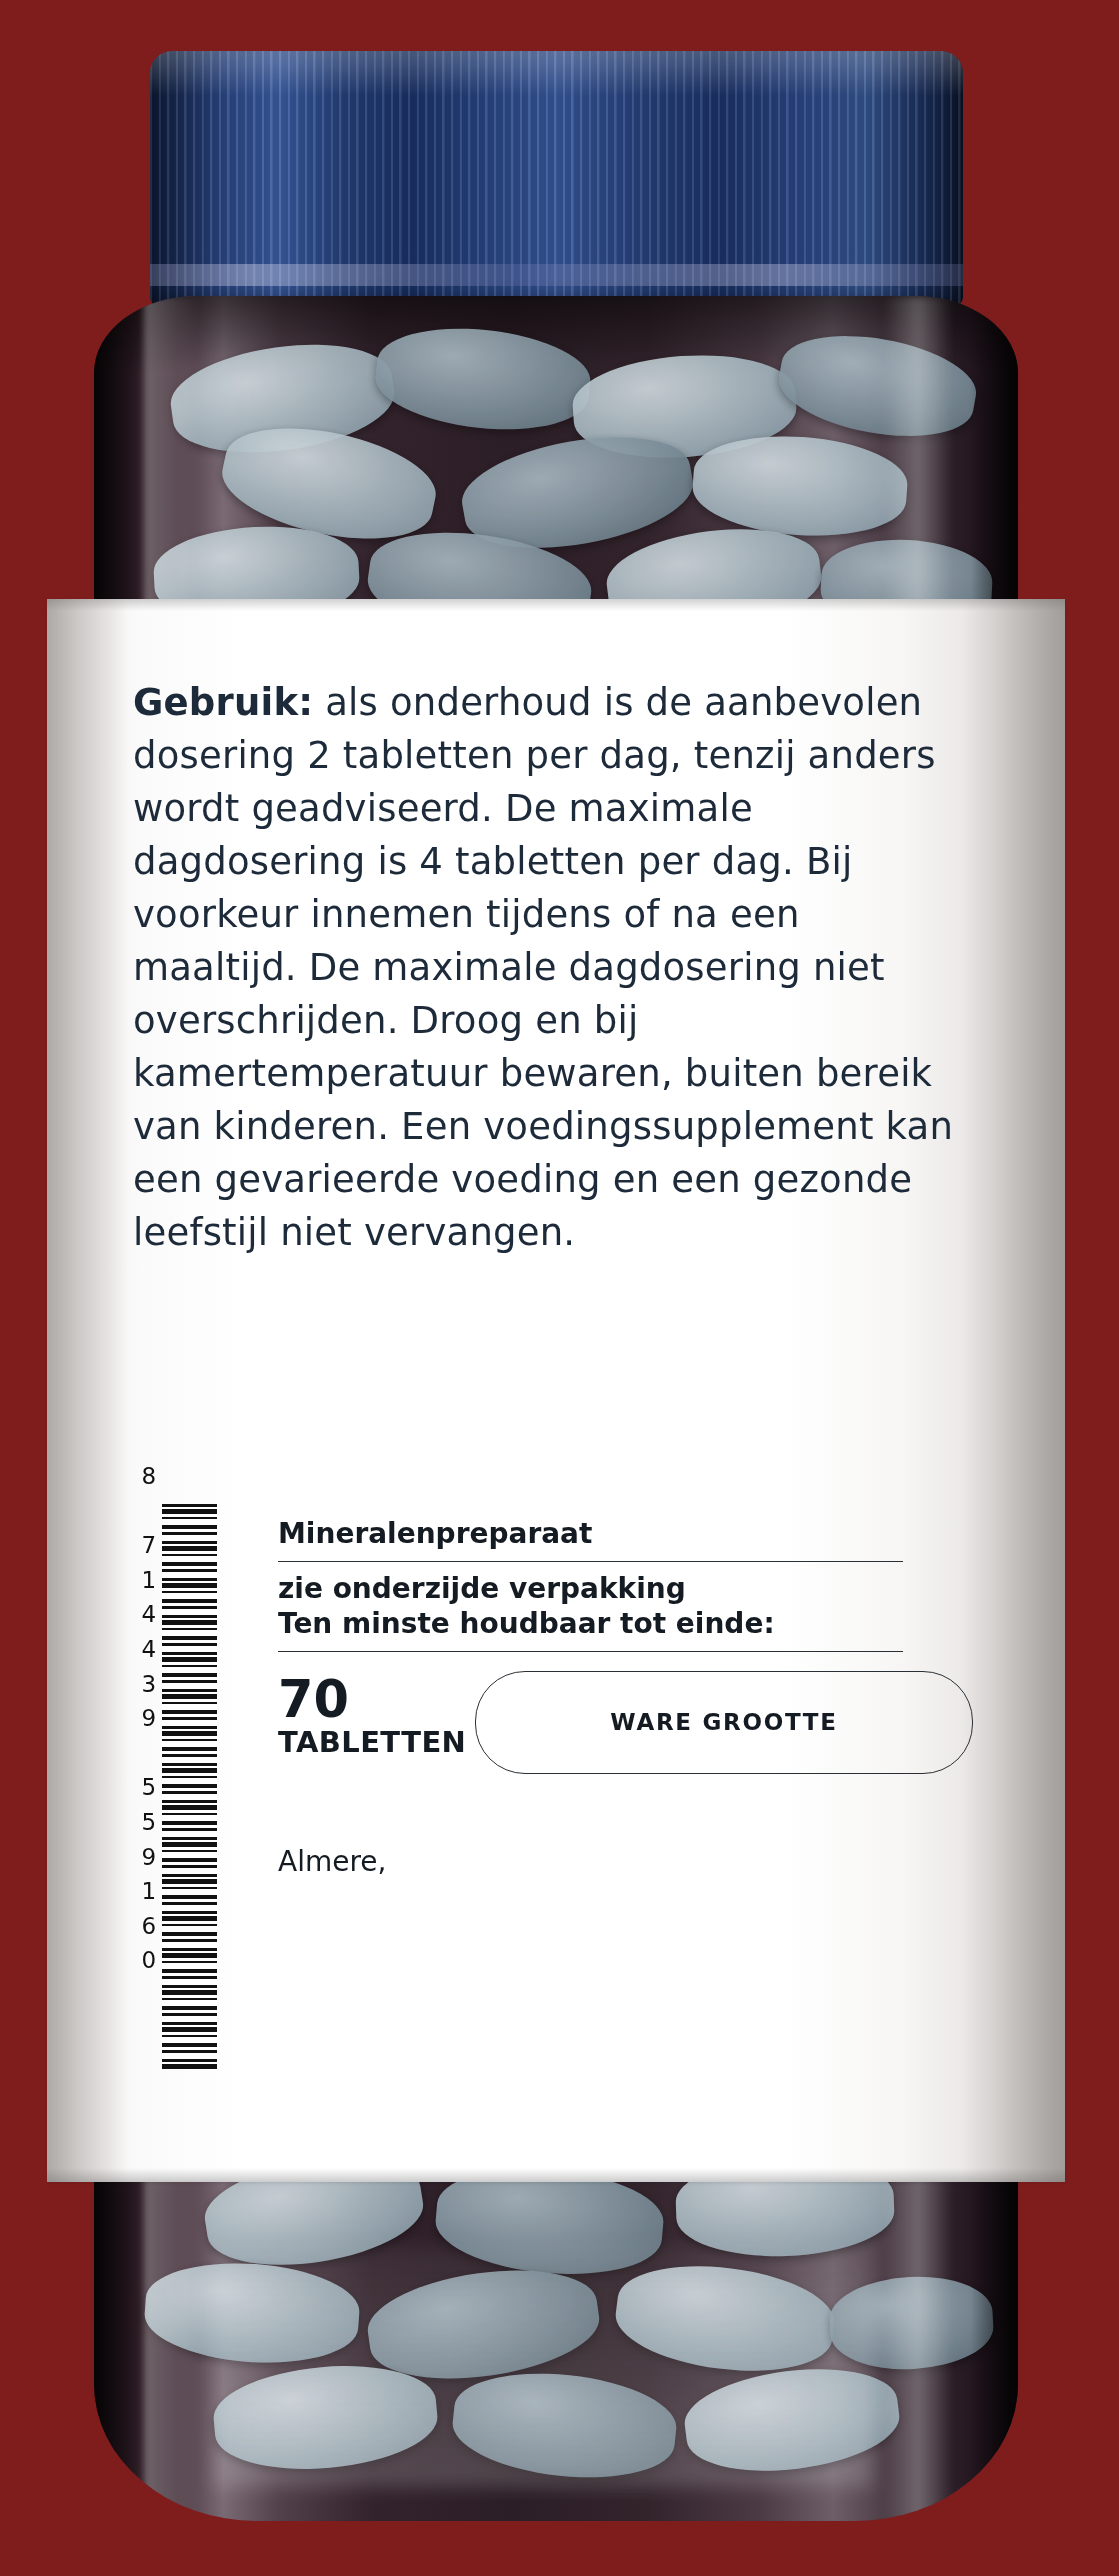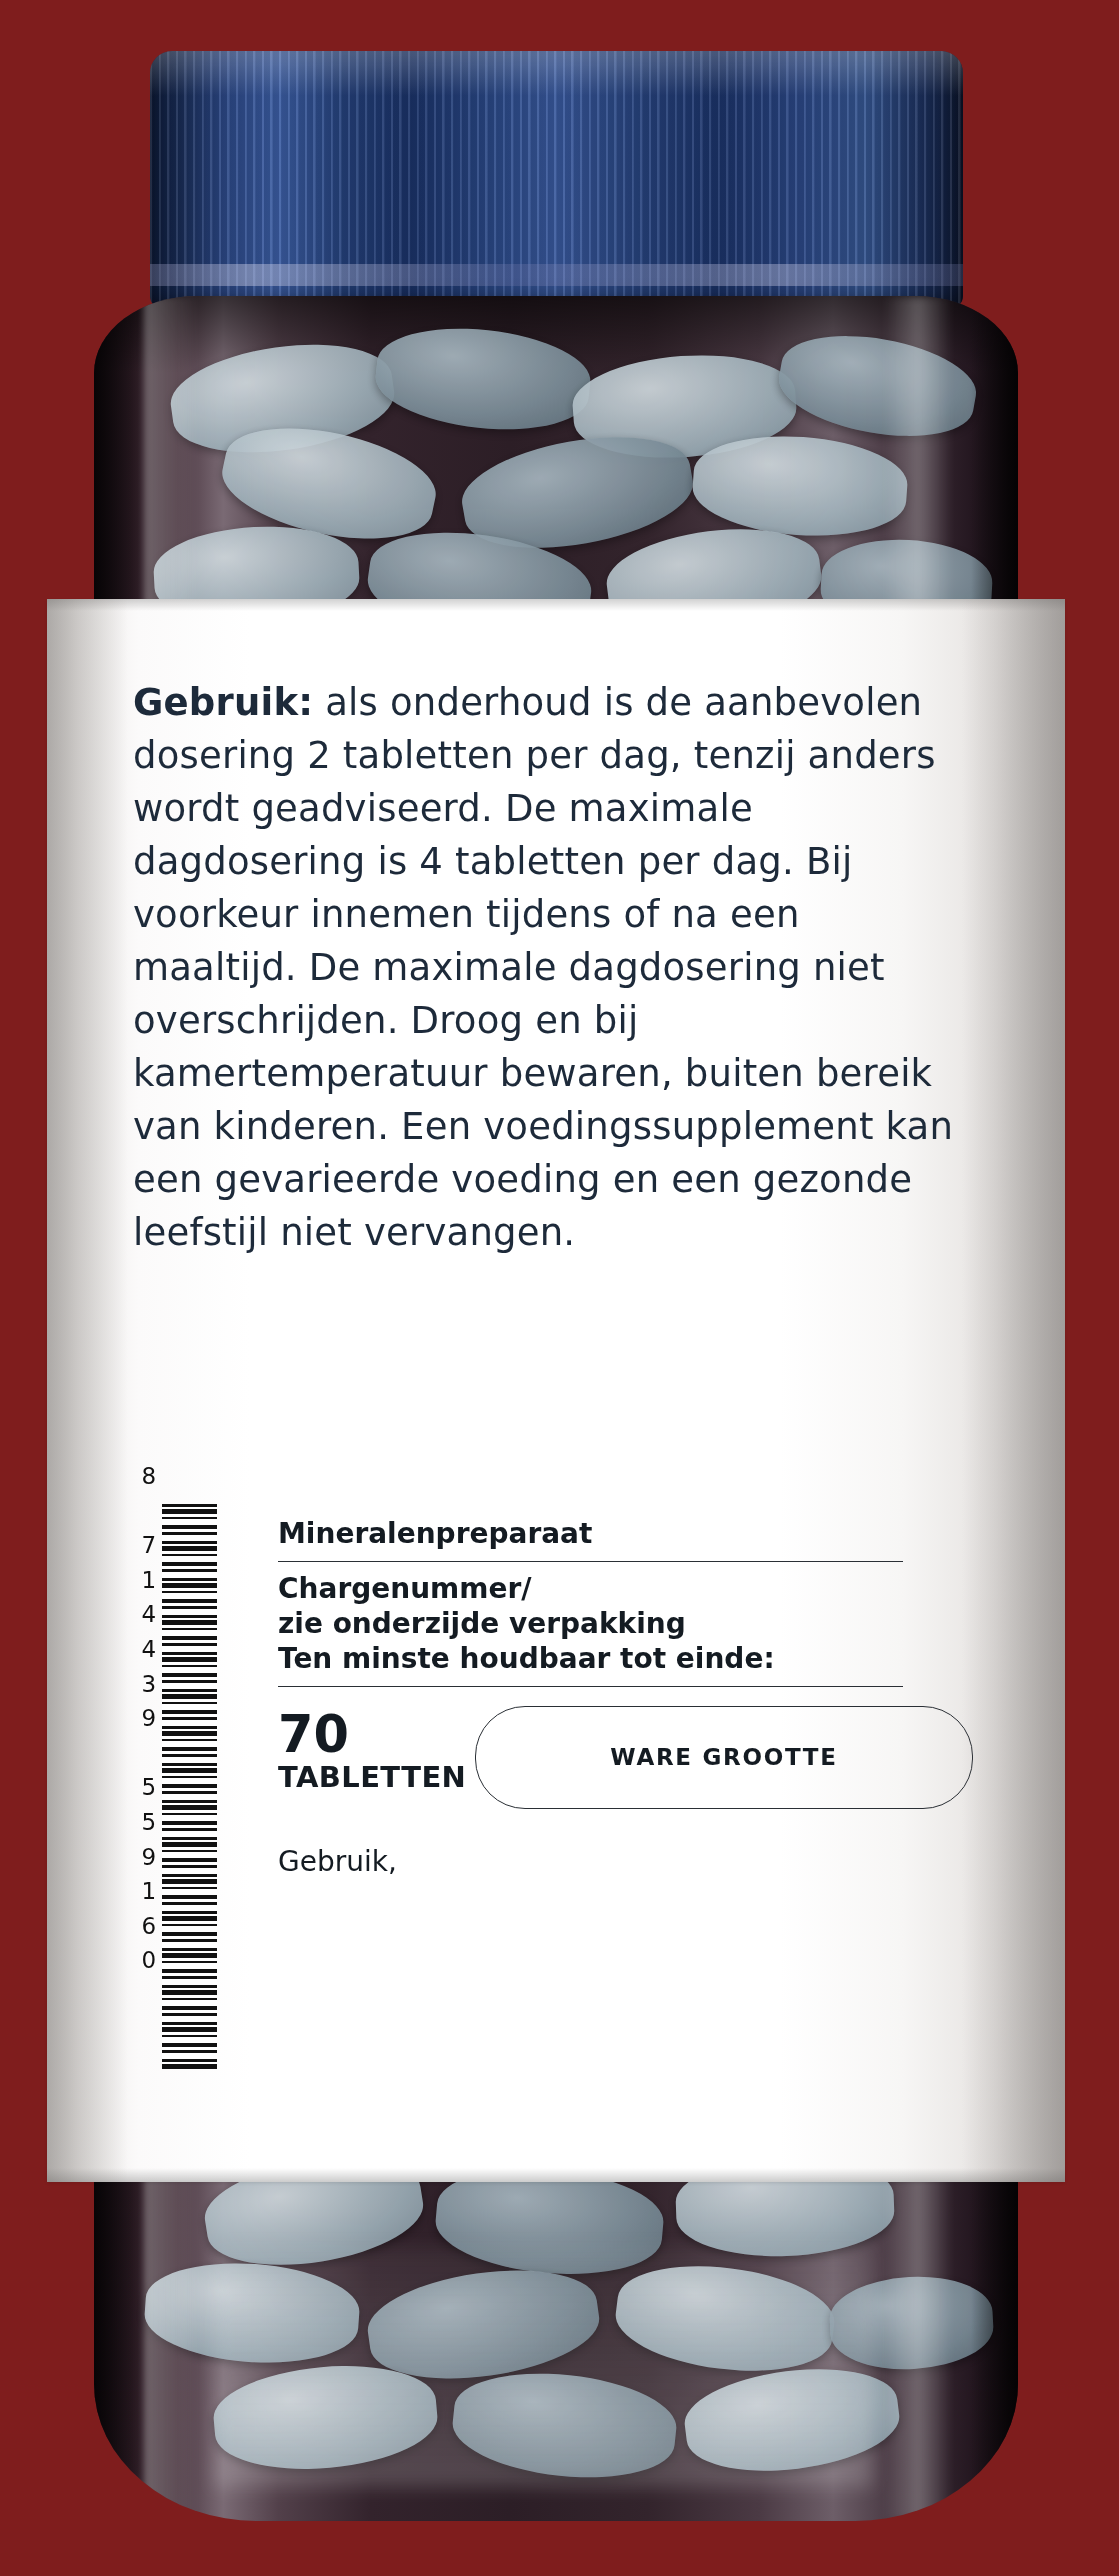"Chargenummer/" div { html: <div>Chargenummer/</div> -> none }
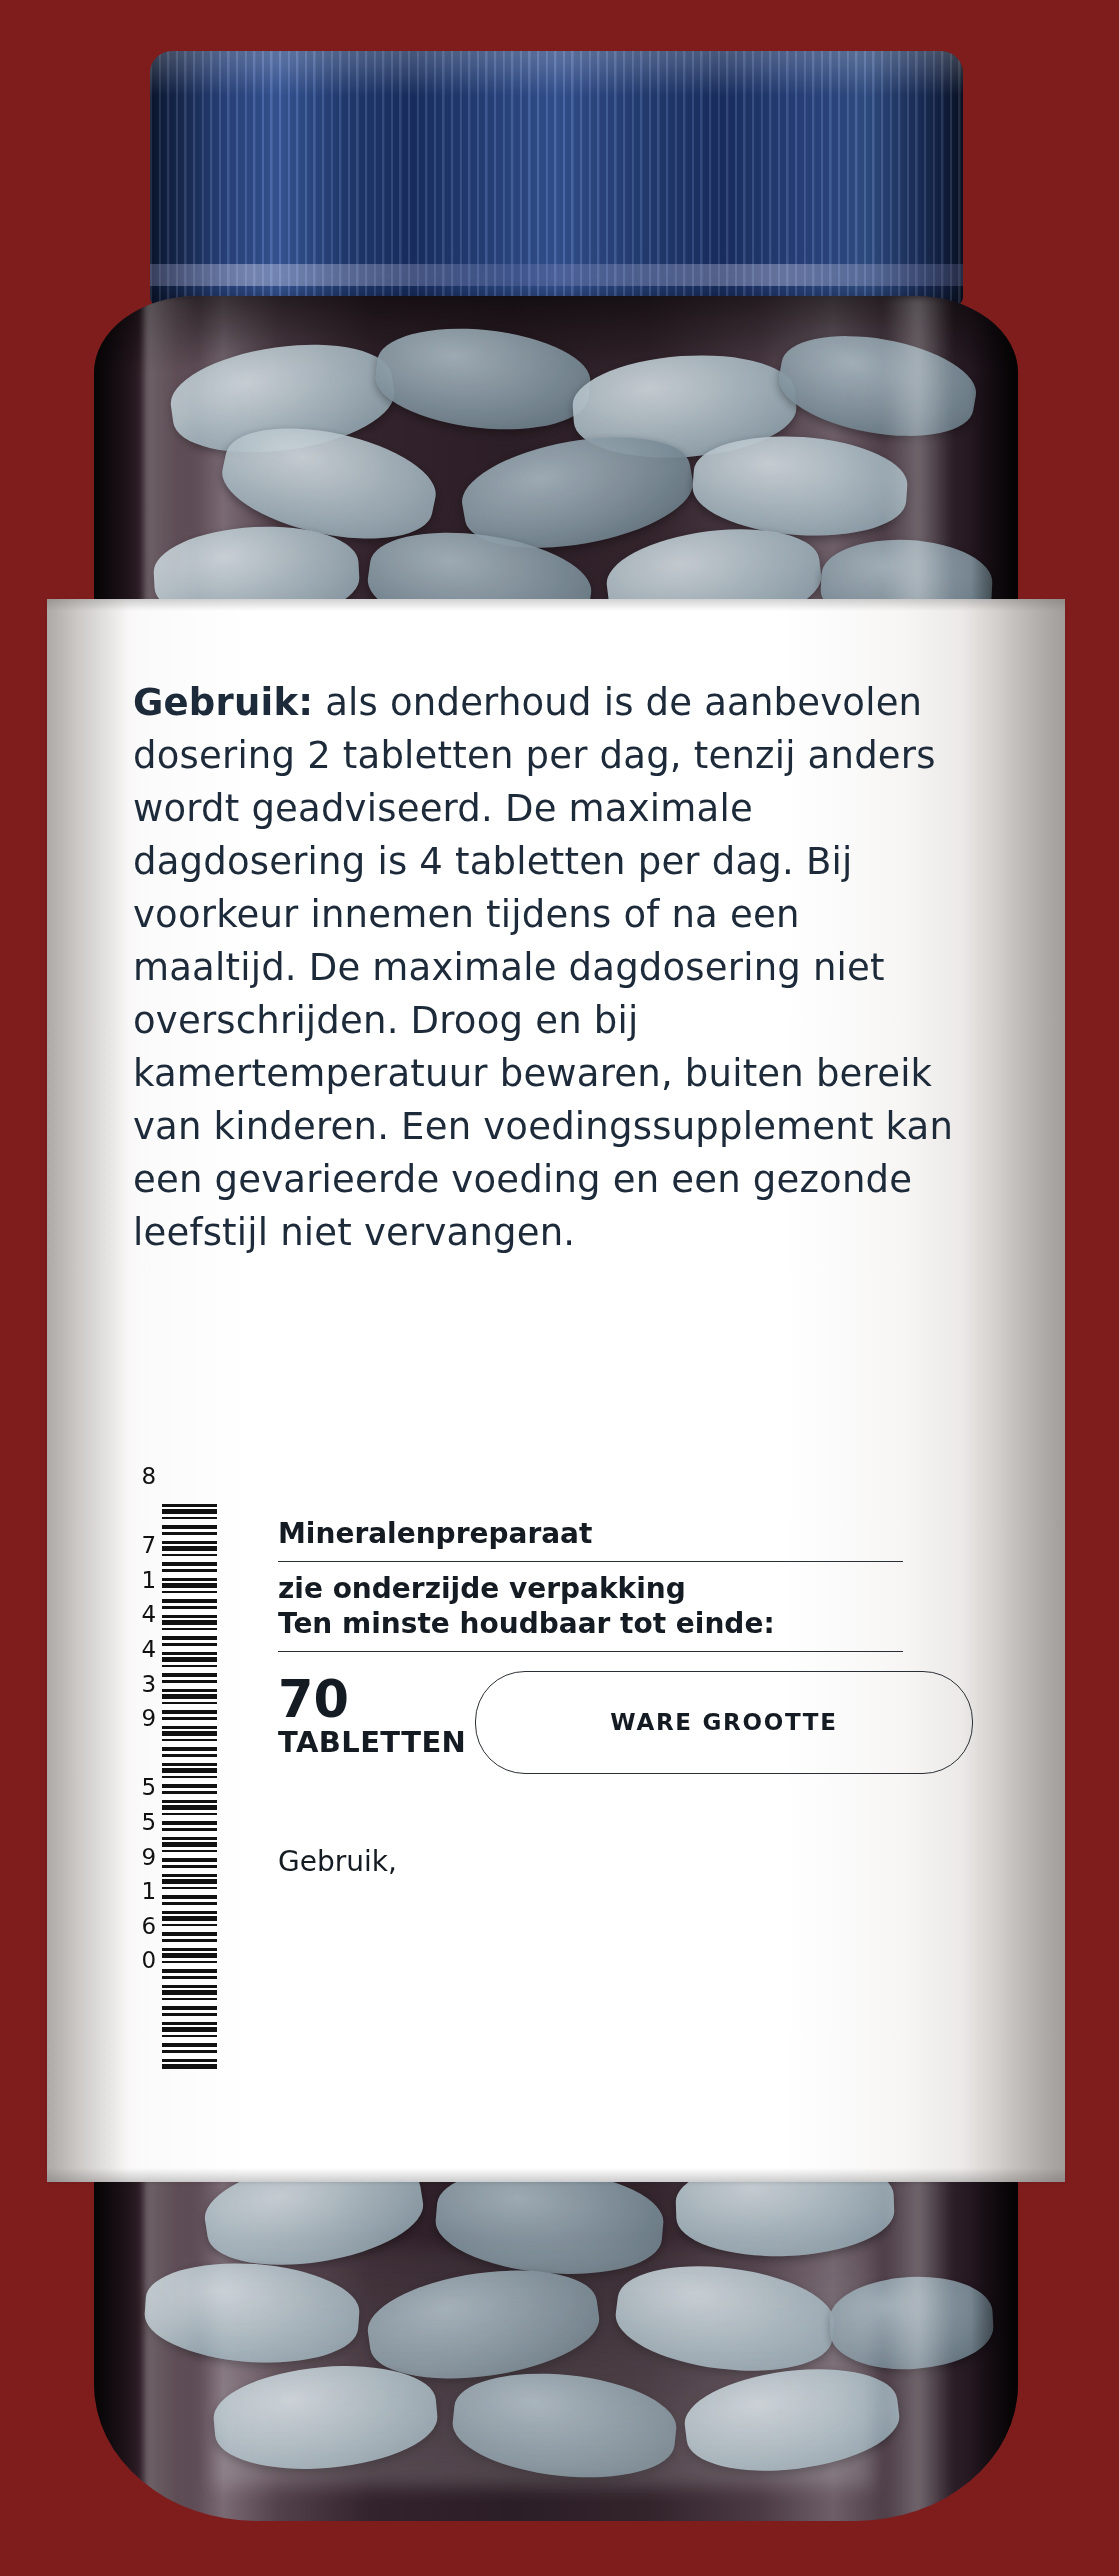"Gebruik," div { text: Gebruik -> Almere }
